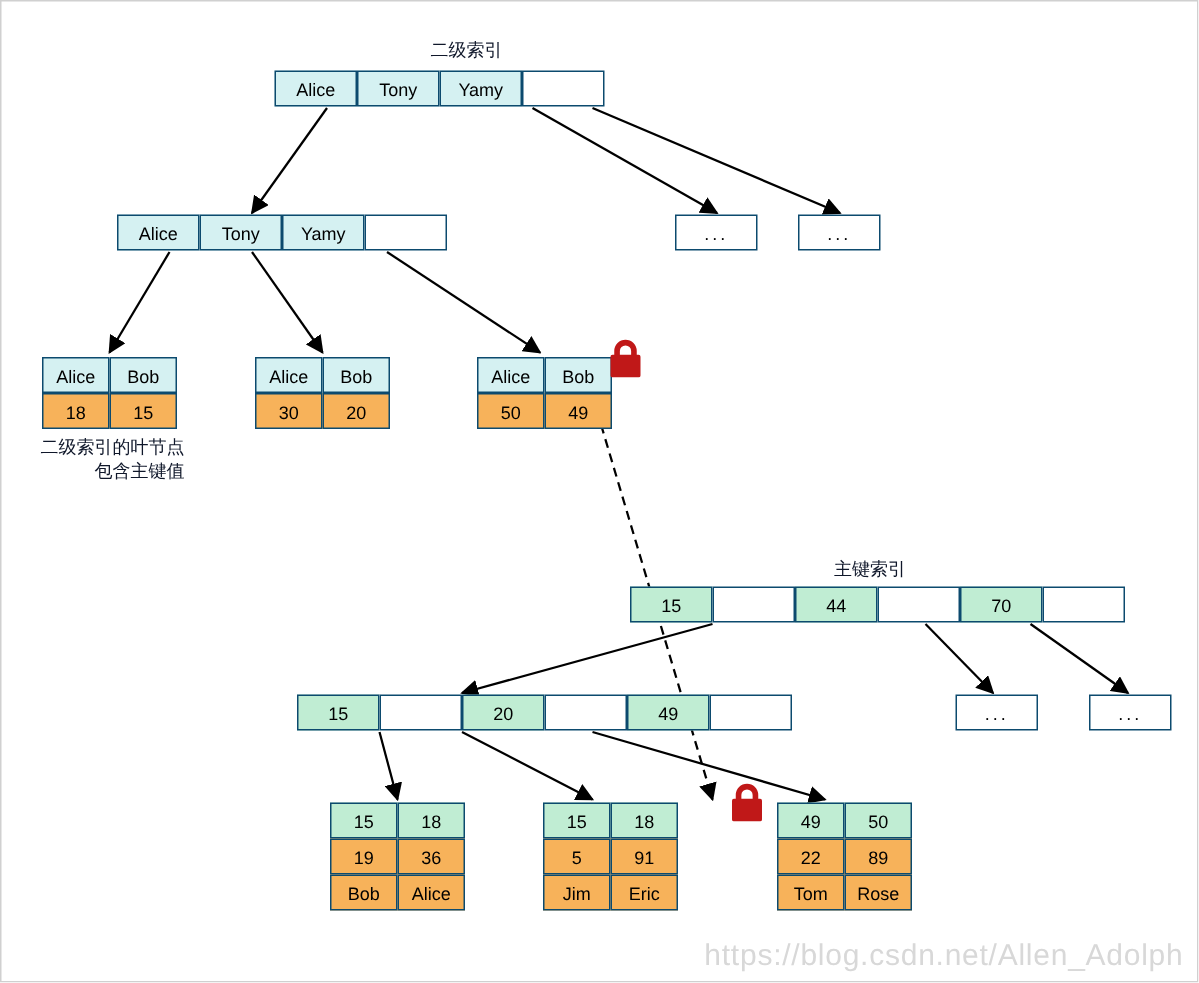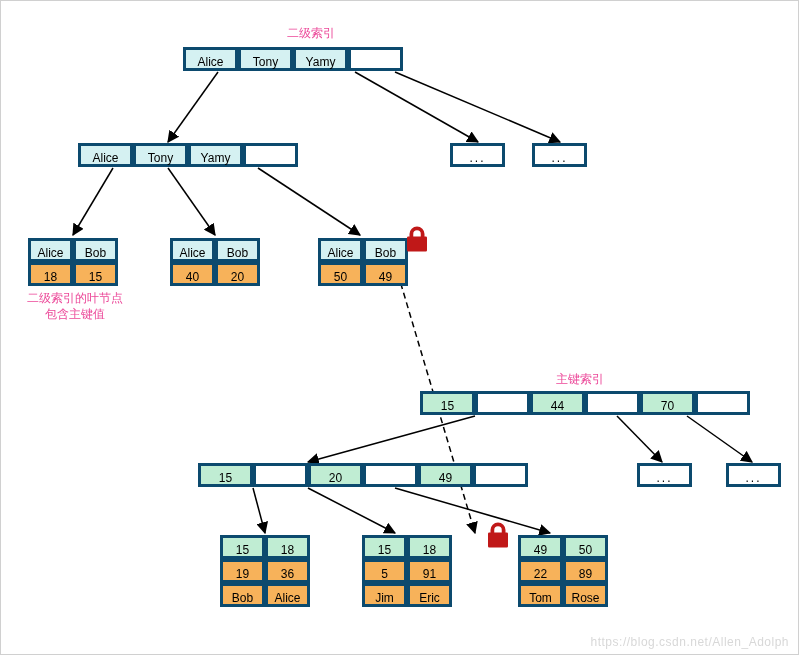"二级索引" .label { color: #ec4899 -> #0f172a }
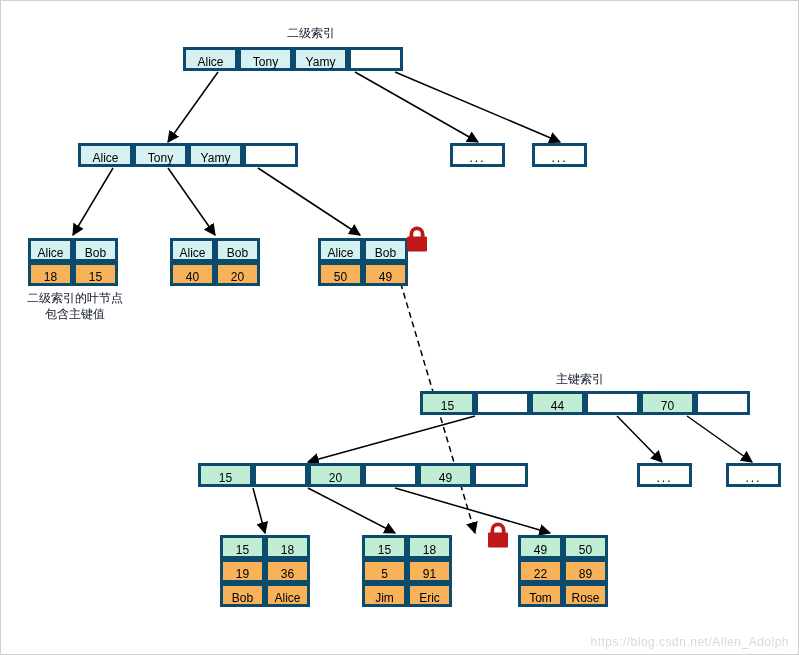"Alice" .cell { border: 3px solid #0c4a6e -> 1px solid #0c4a6e }
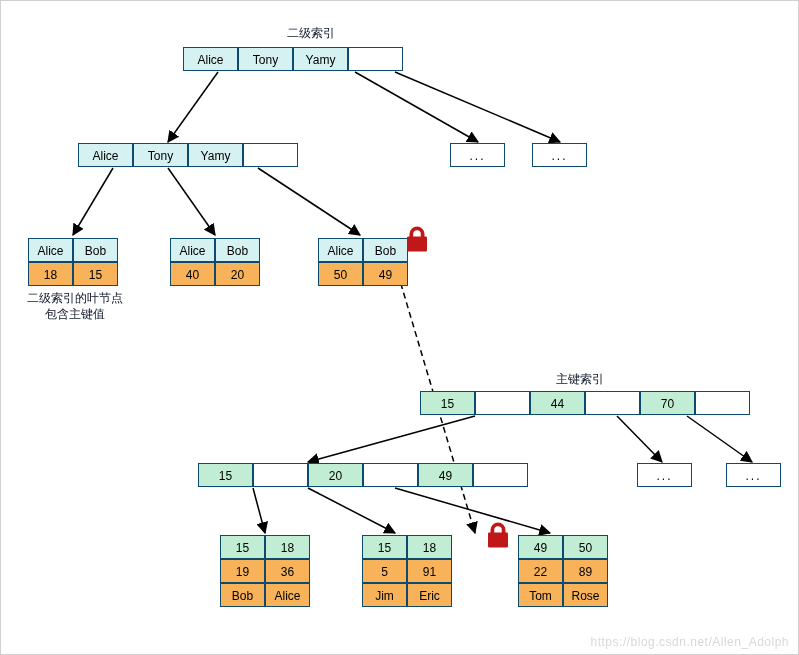"40" div.cell { text: 40 -> 30 }
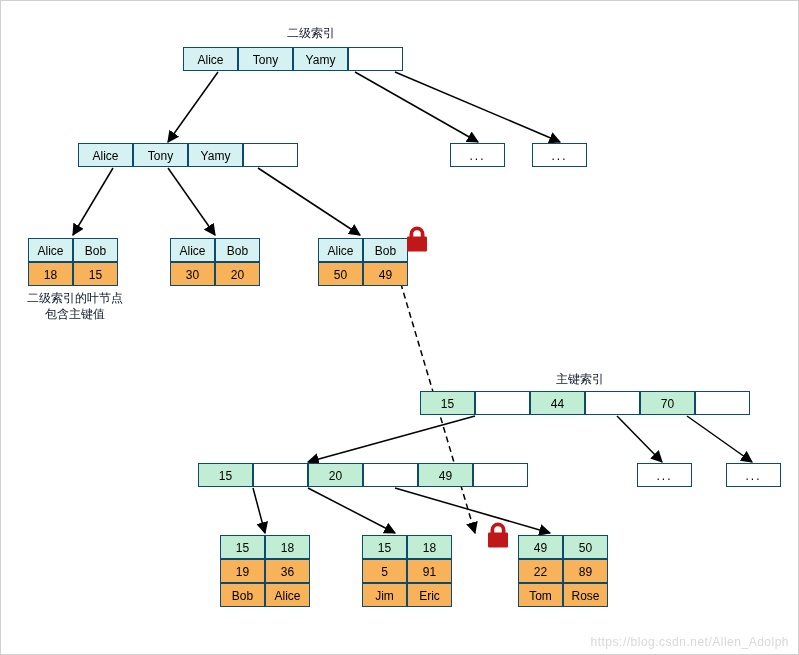"二级索引的叶节点" .multiline { text-align: center -> right }
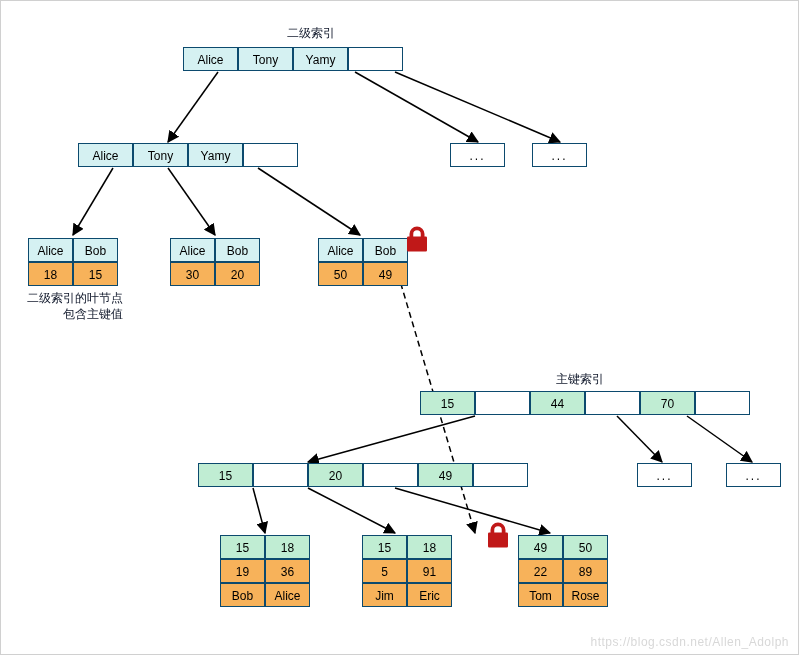"https://blog.csdn.net/Allen_Adolph" .watermark { font-size: 12px -> 20px }
